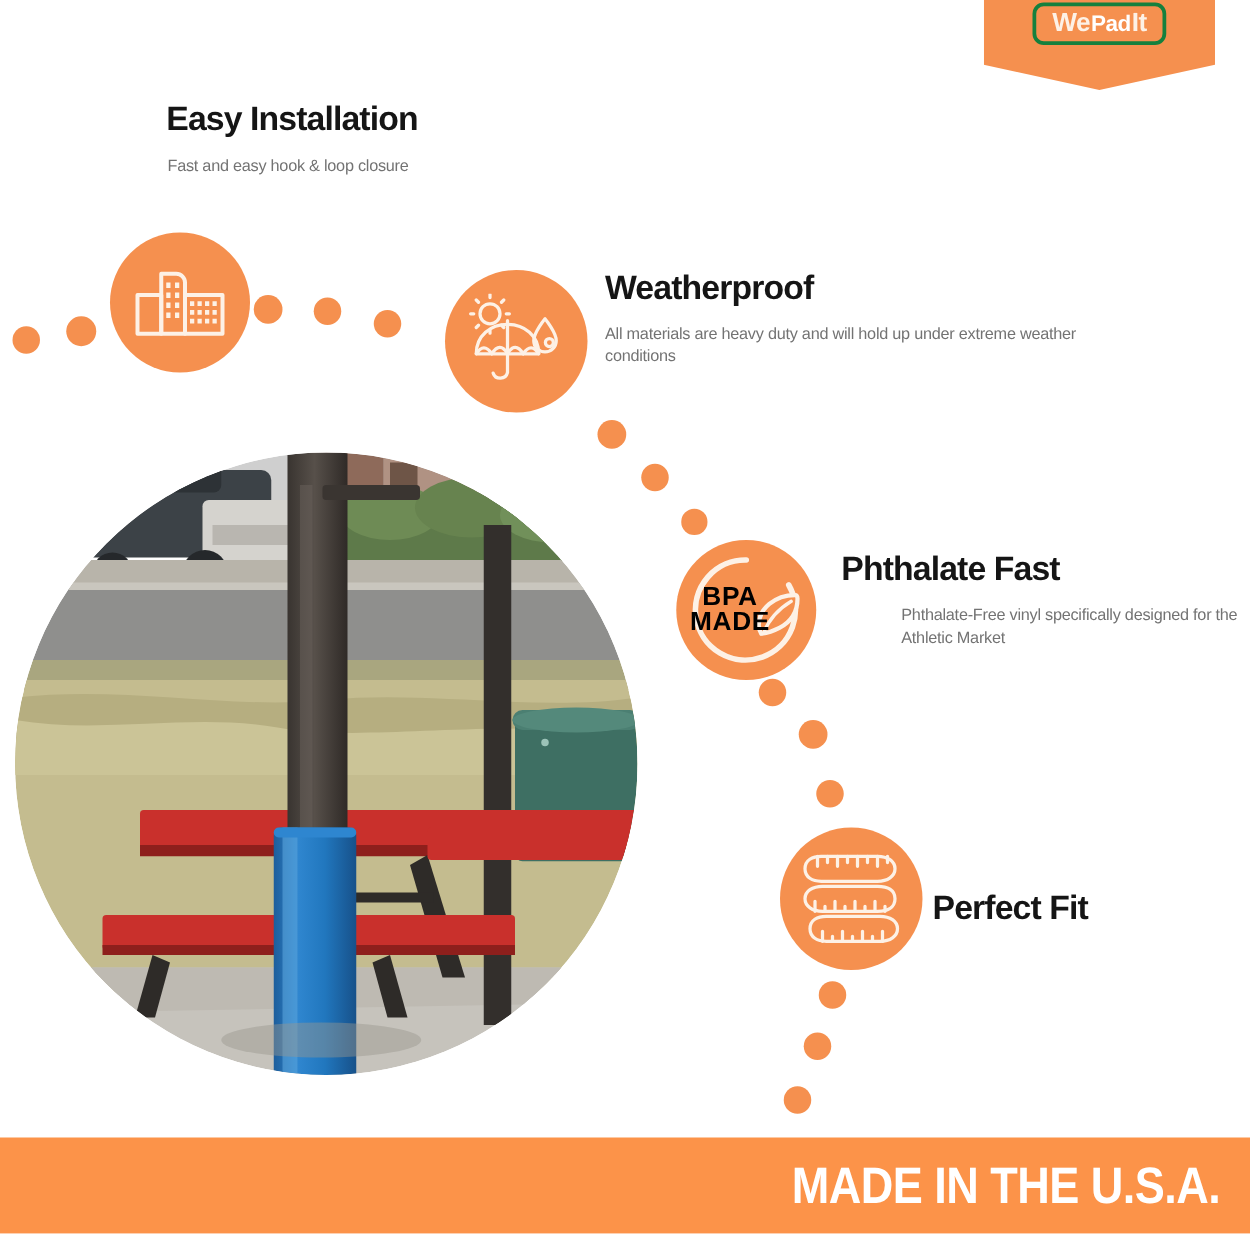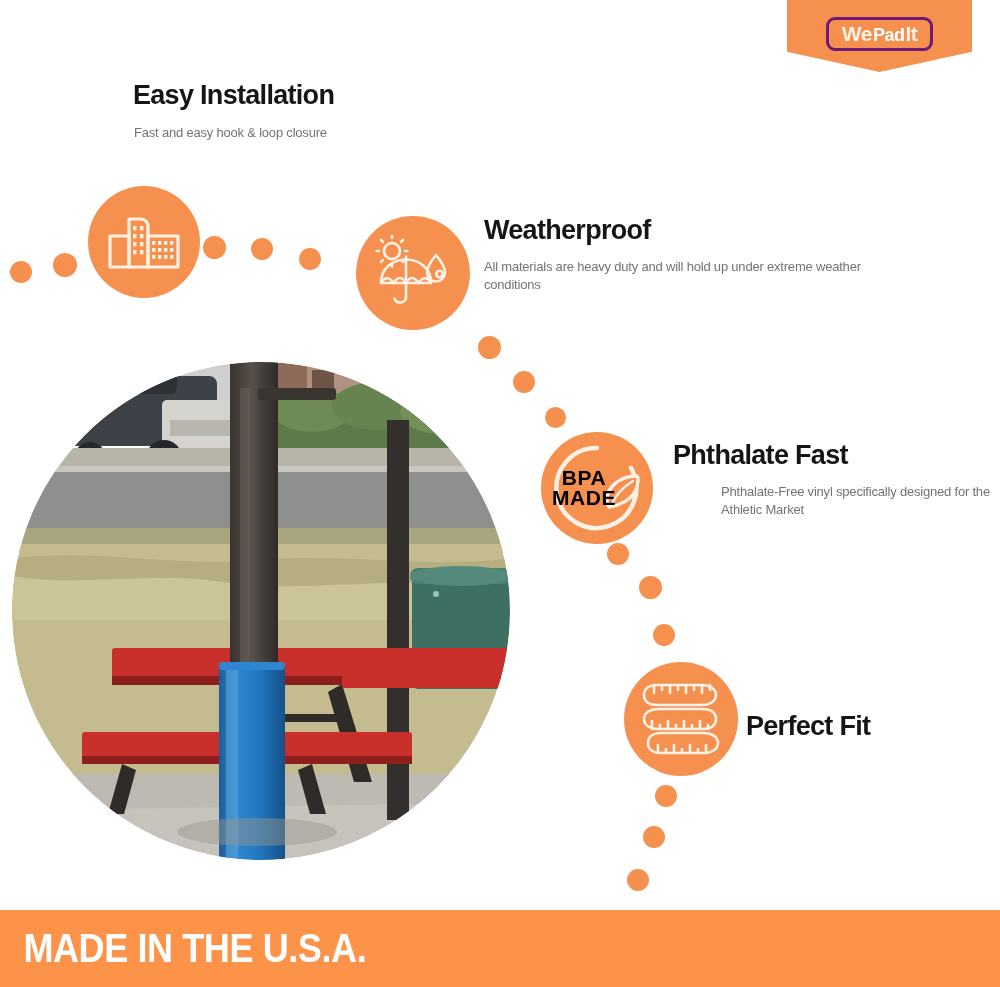"We" .logo-inner { border: 3px solid #701a75 -> 3px solid #15803d; margin-top: 17px -> 2px }
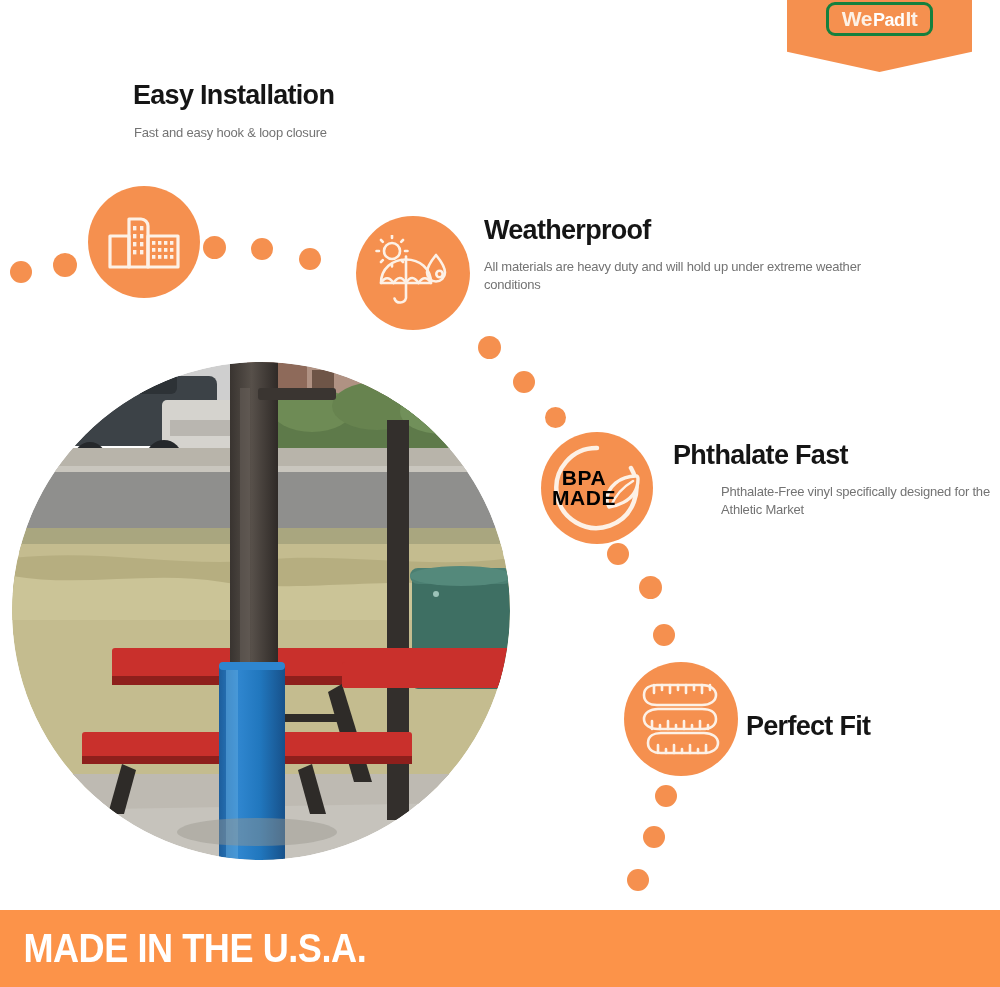"MADE IN THE U.S.A." #made-banner { justify-content: flex-start -> flex-end }
